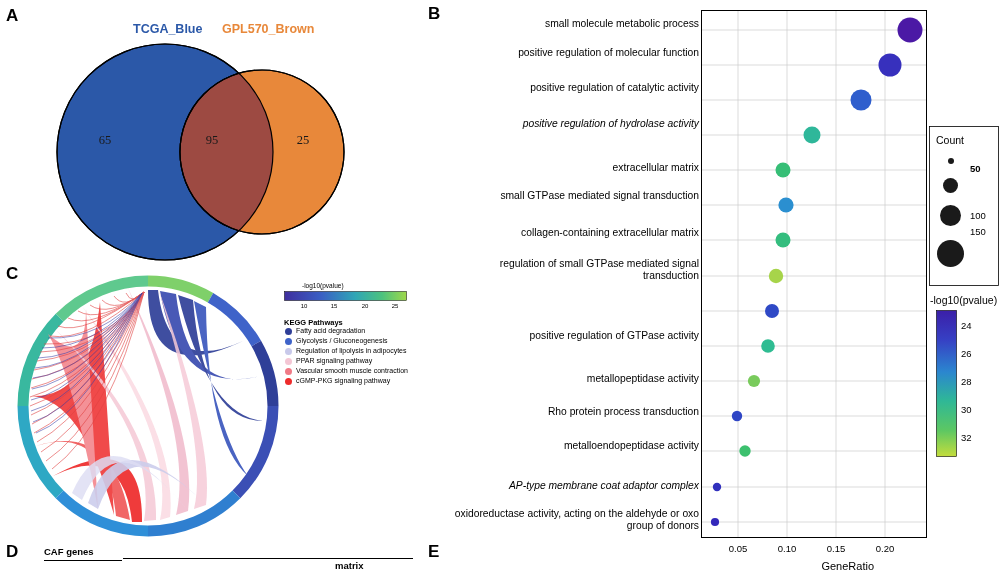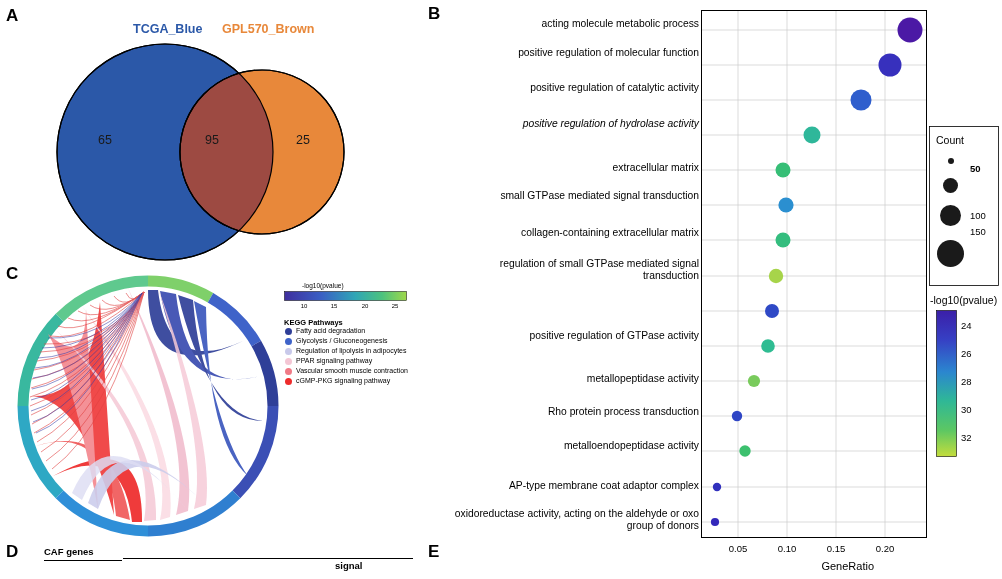"acting molecule metabolic process" div.bp-label { text: acting -> small }
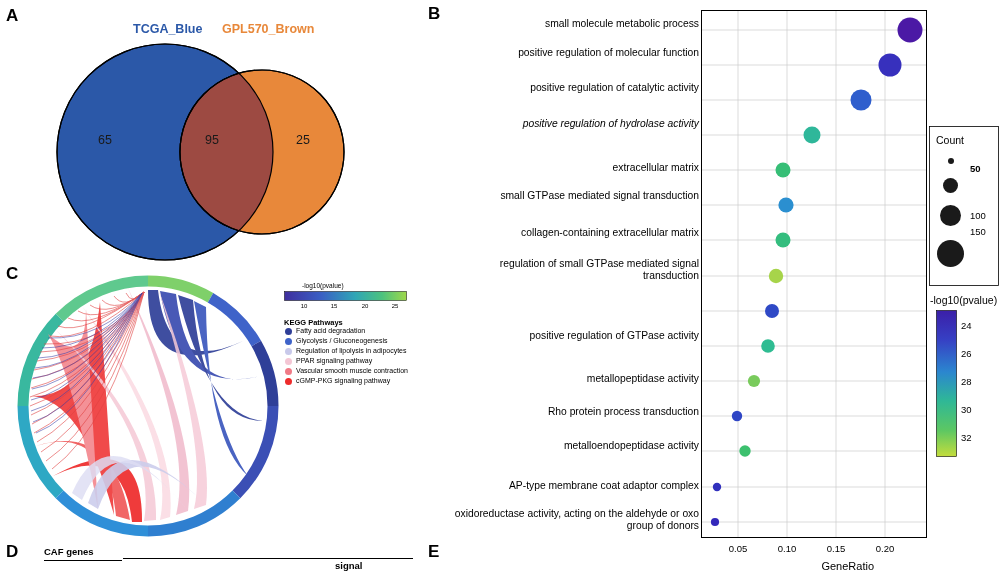"65" .venn-count { font-family: none -> Liberation Serif, serif }
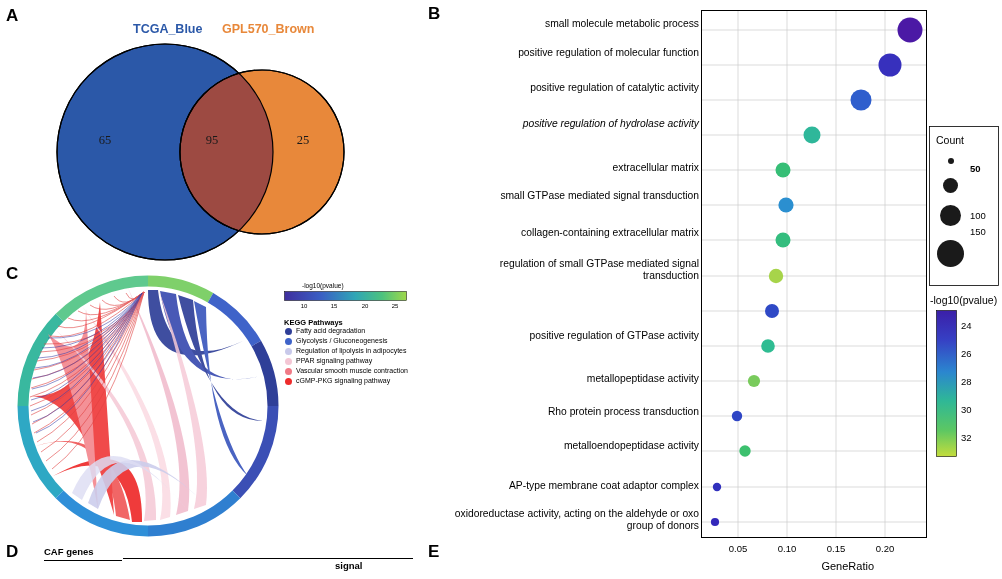"AP-type membrane coat adaptor complex" div.bp-label { font-style: none -> italic }
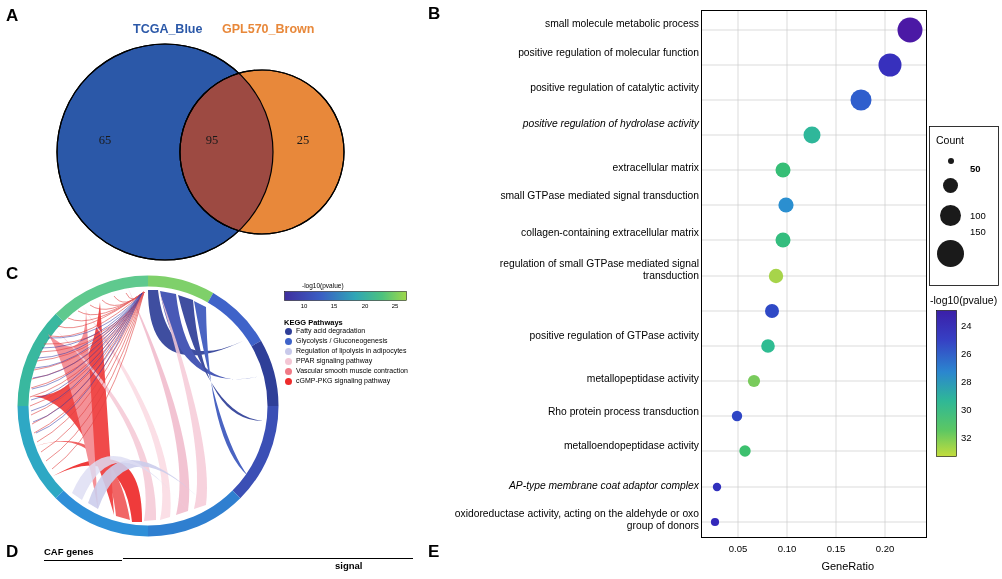"signal" div.d-head { text: signal -> matrix }
